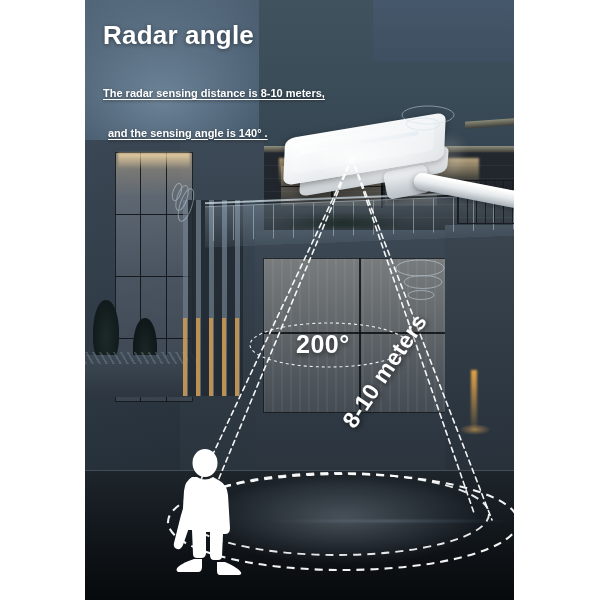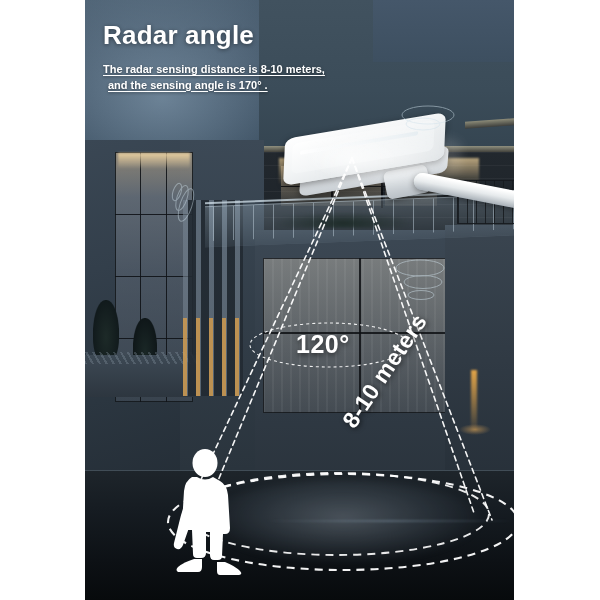"The radar sensing distance is" #desc .ln { margin-top: none -> 24px }
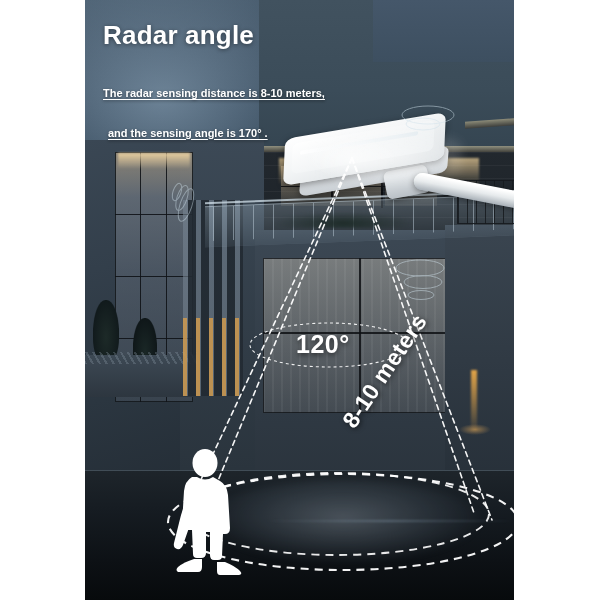"and the sensing angle is" span.ln { text: 170 -> 140 }
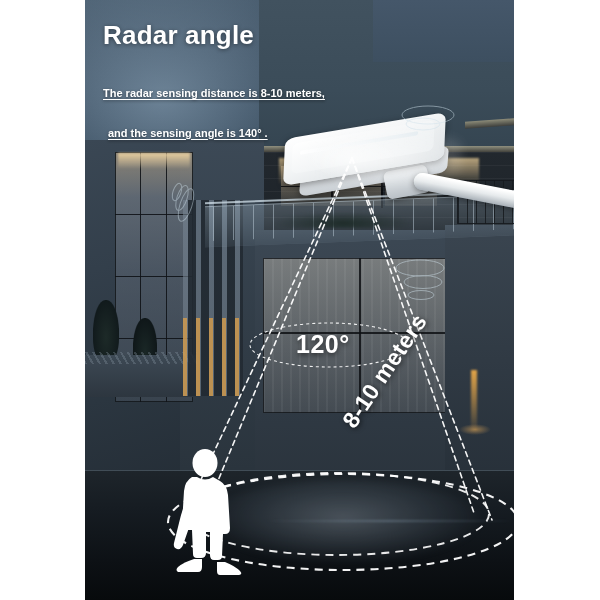"120°" div { text: 120 -> 200 }
